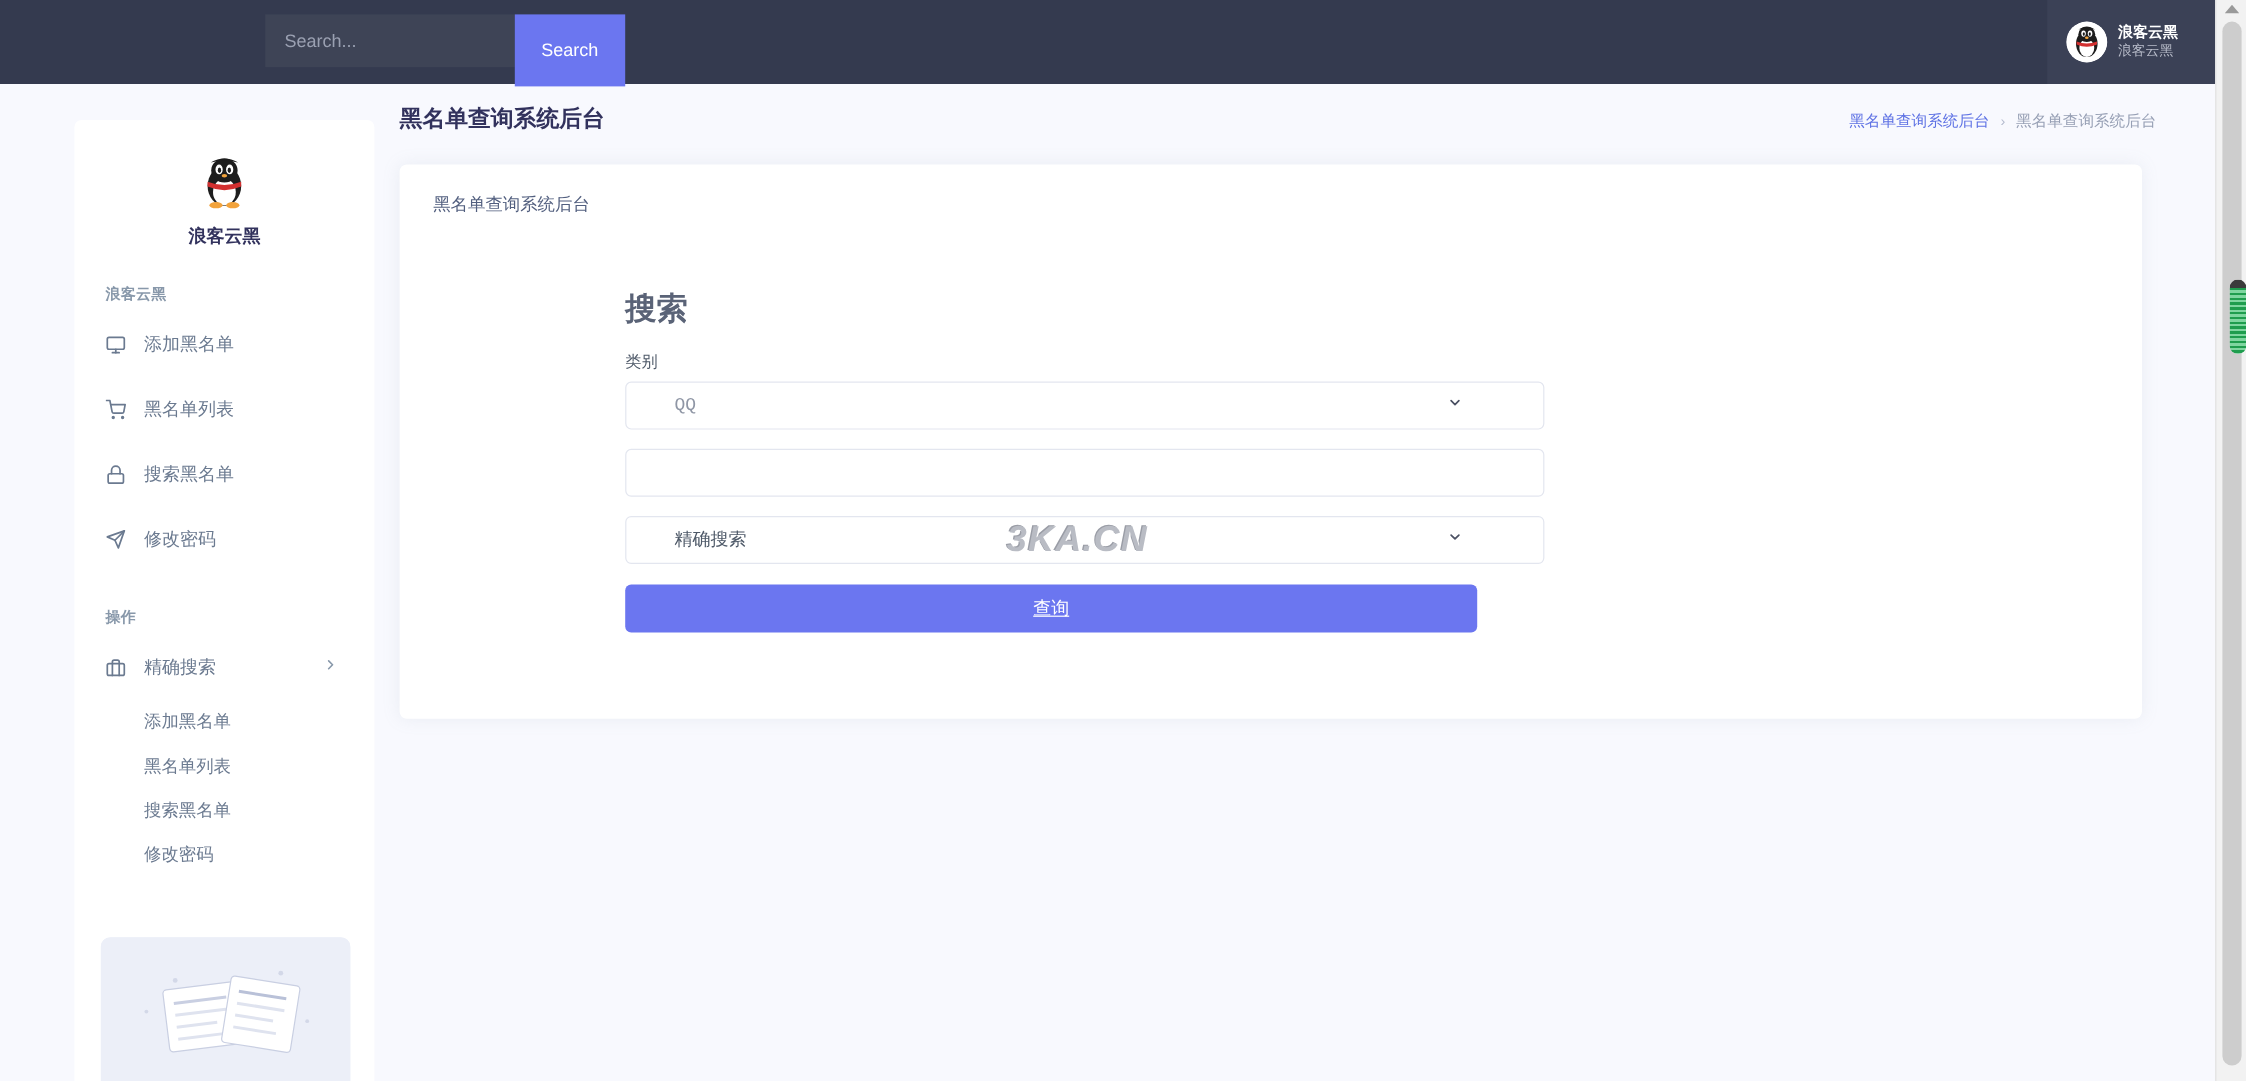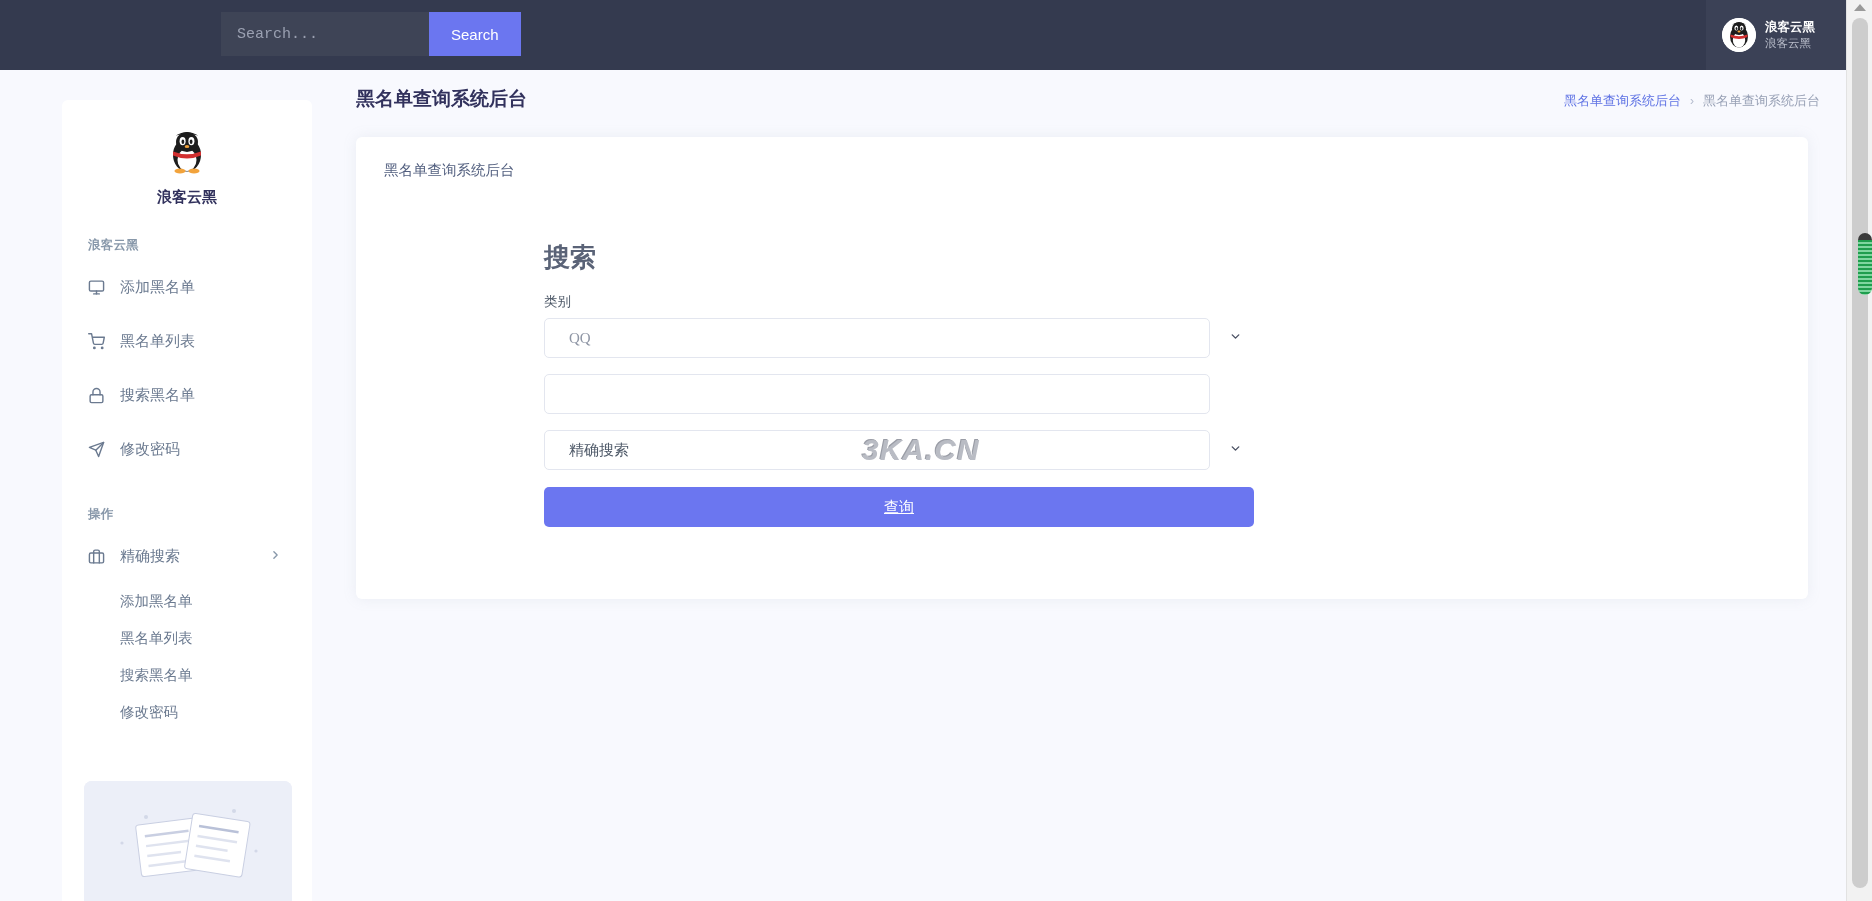"Search..." .search-input { font-family: Liberation Mono, monospace -> Liberation Sans, sans-serif }
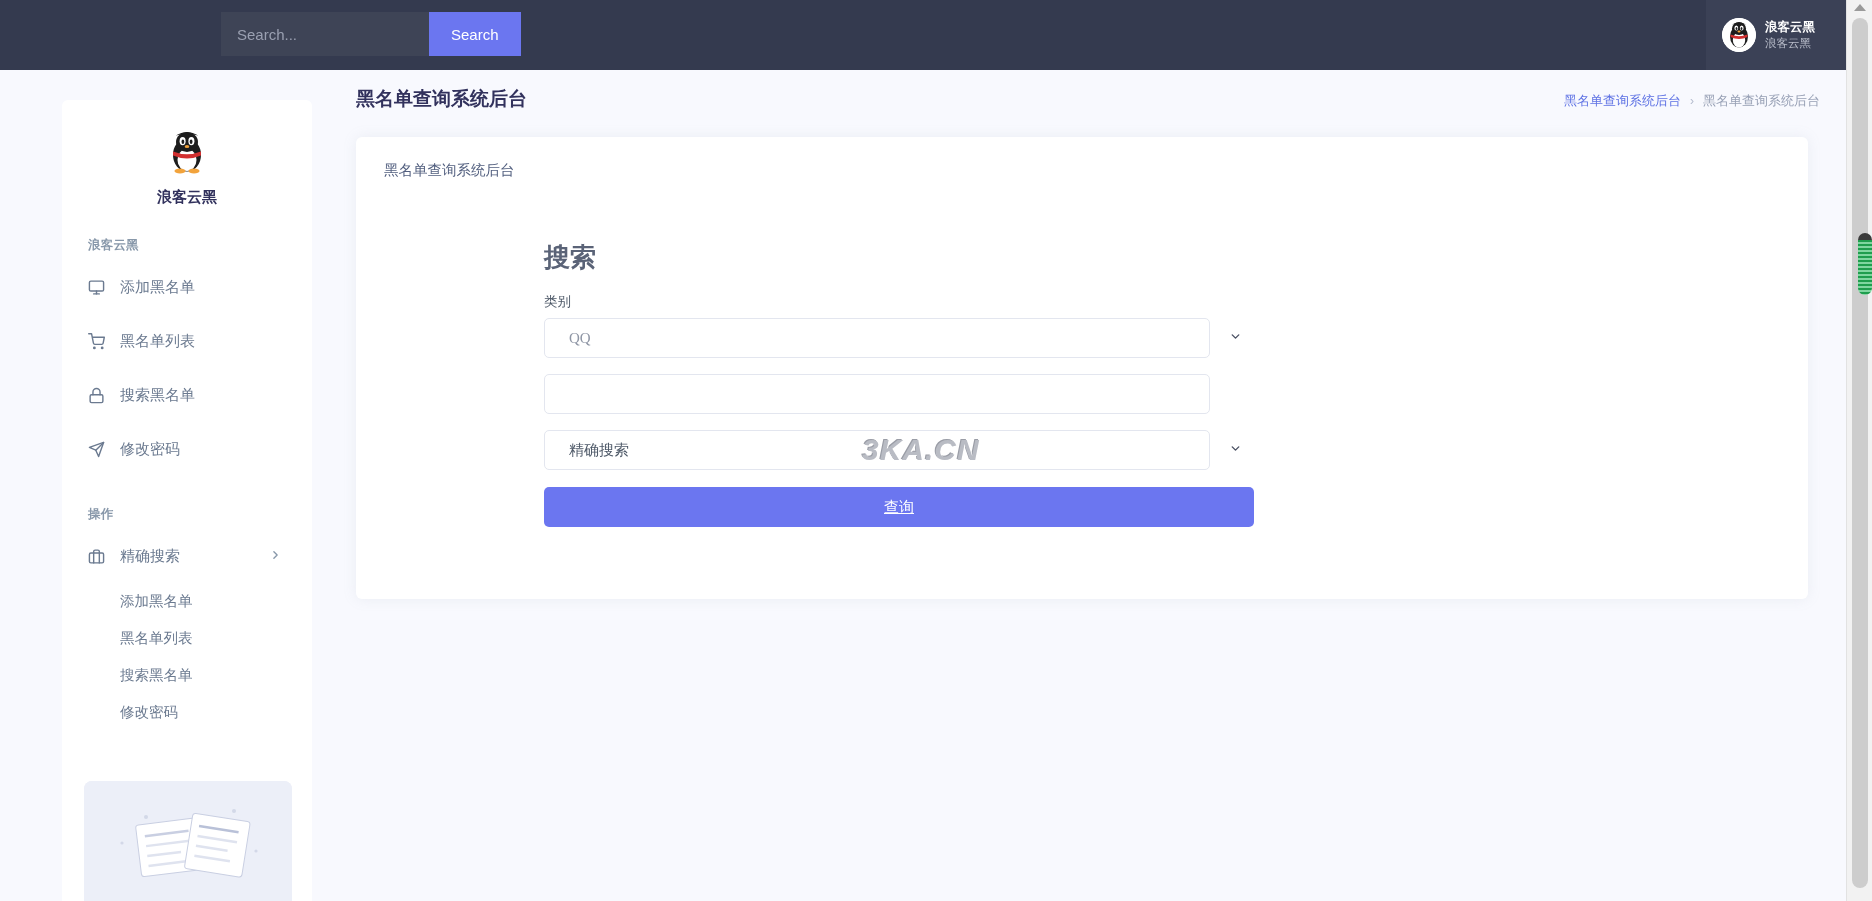"Search" .search-btn { height: 44px -> 60px }
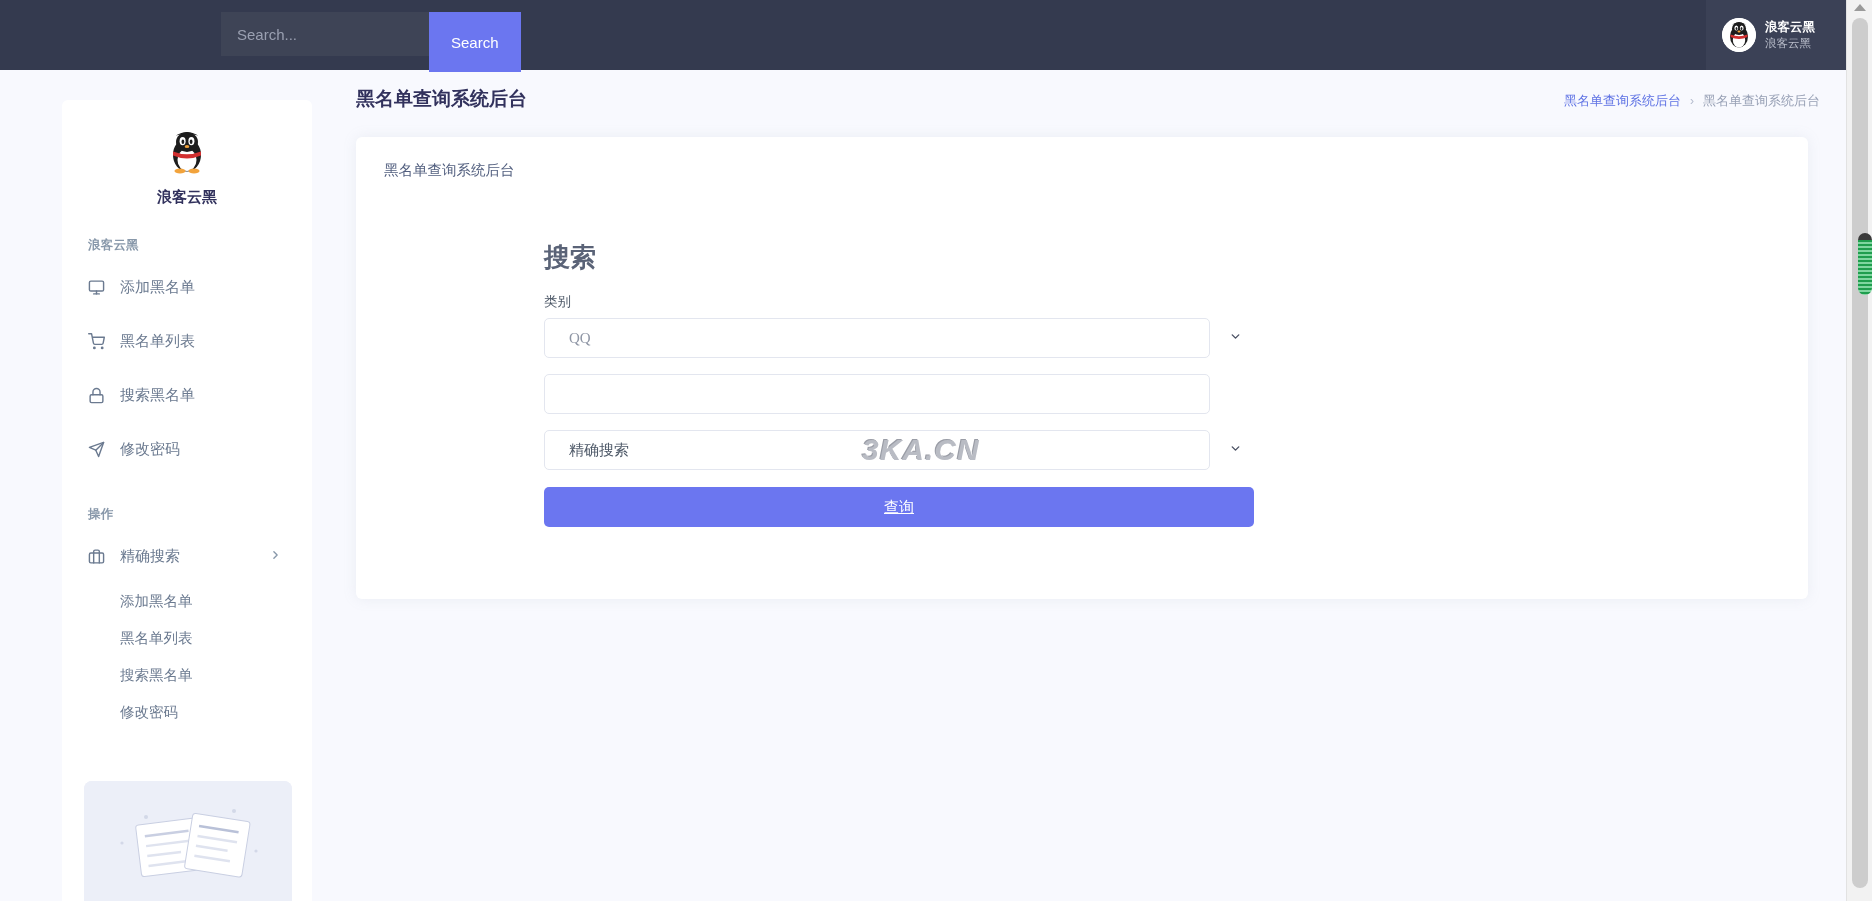"黑名单查询系统后台" .main { left: 328px -> 305px }
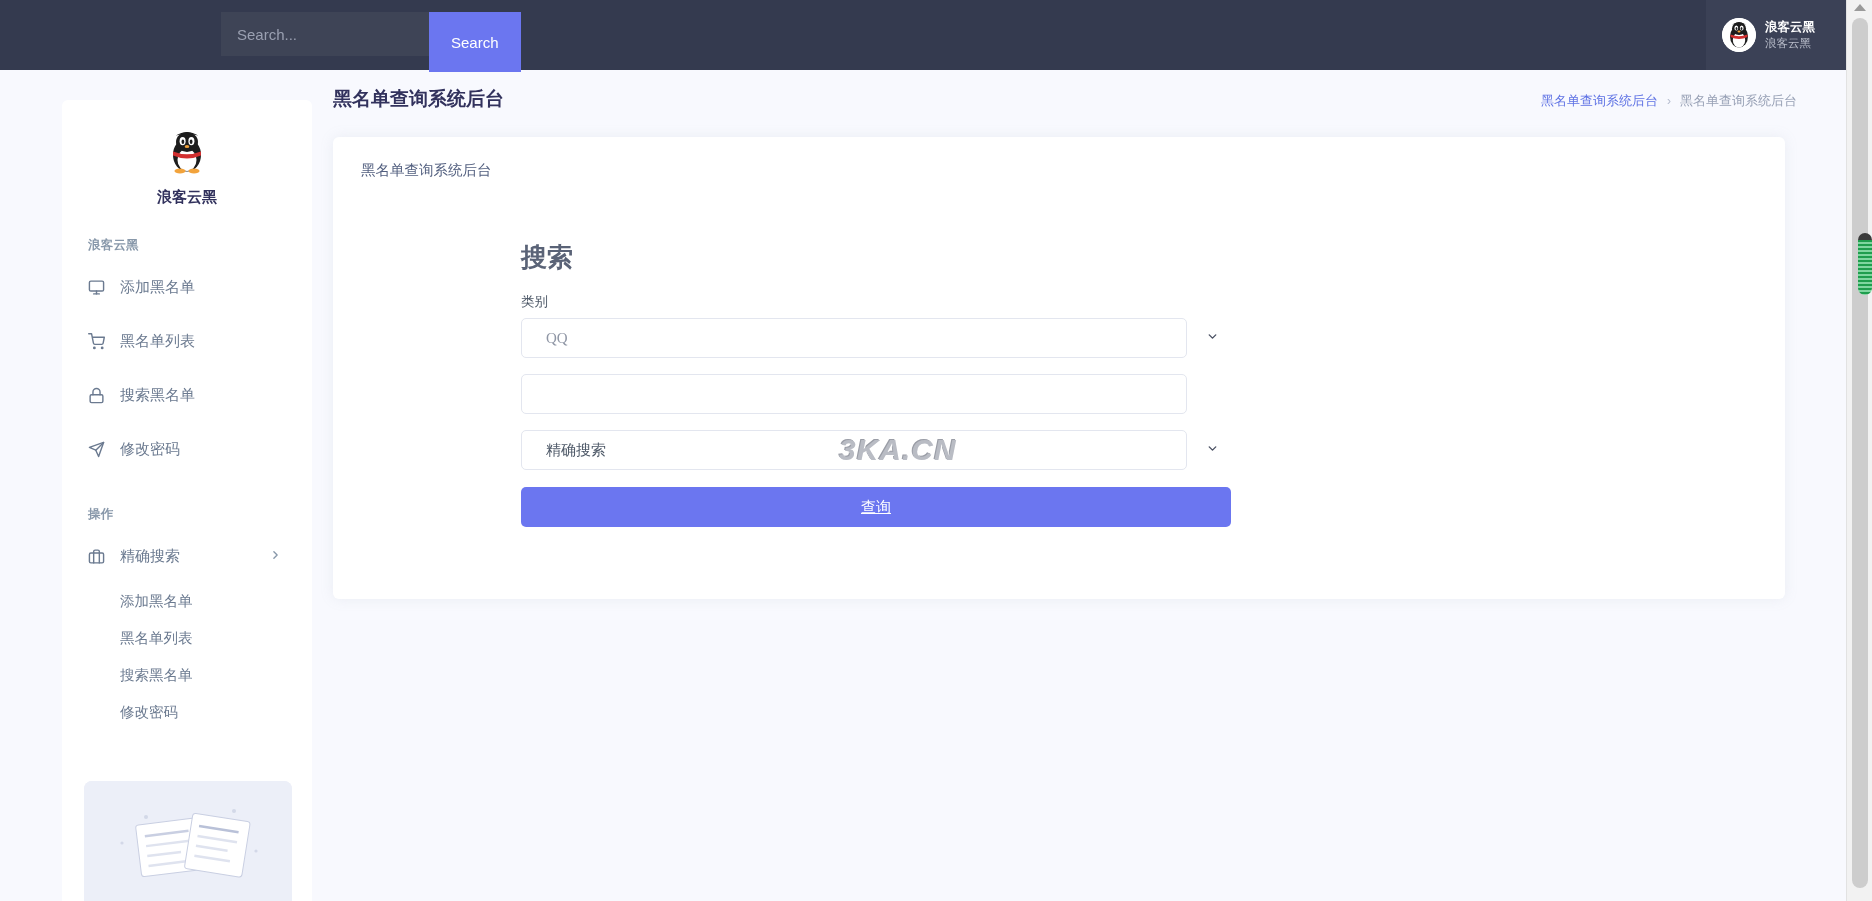"QQ" .ctl { font-family: Liberation Serif, serif -> Liberation Mono, monospace; padding: 0 26px 0 24px -> 0 26px 0 40px; width: 666px -> 766px }
